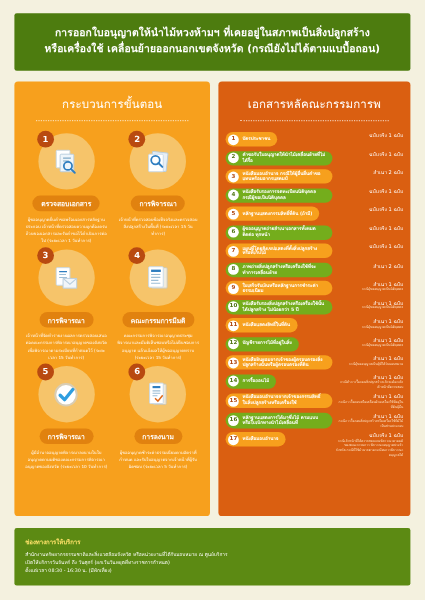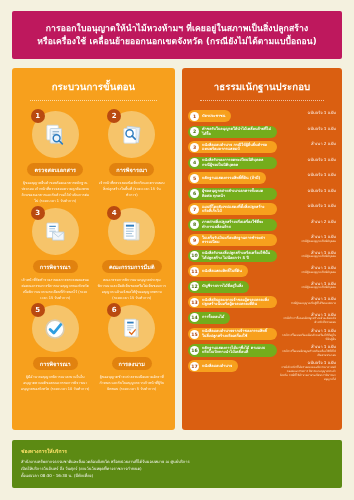"การออกใบอนุญาตให้นำไม้หวงห้ามฯ" .header { background: #be185d -> #4d7c0f }
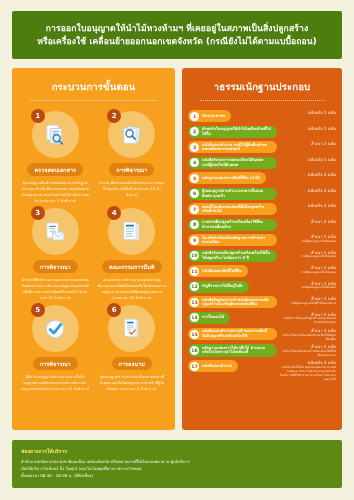"กระบวนการขั้นตอน" .panel-title { font-weight: bold -> normal }
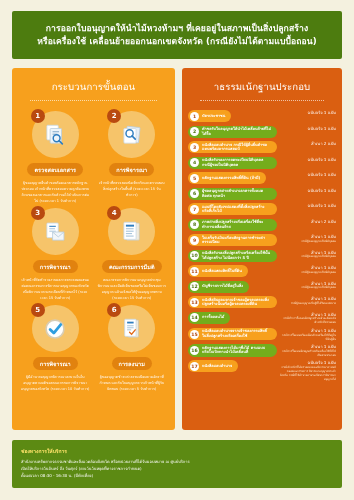"าธรรมเนักฐานประกอบ" div.panel-title { text: าธรรมเนักฐานประกอบ -> เอกสารหลัคณะกรรมการพ }
